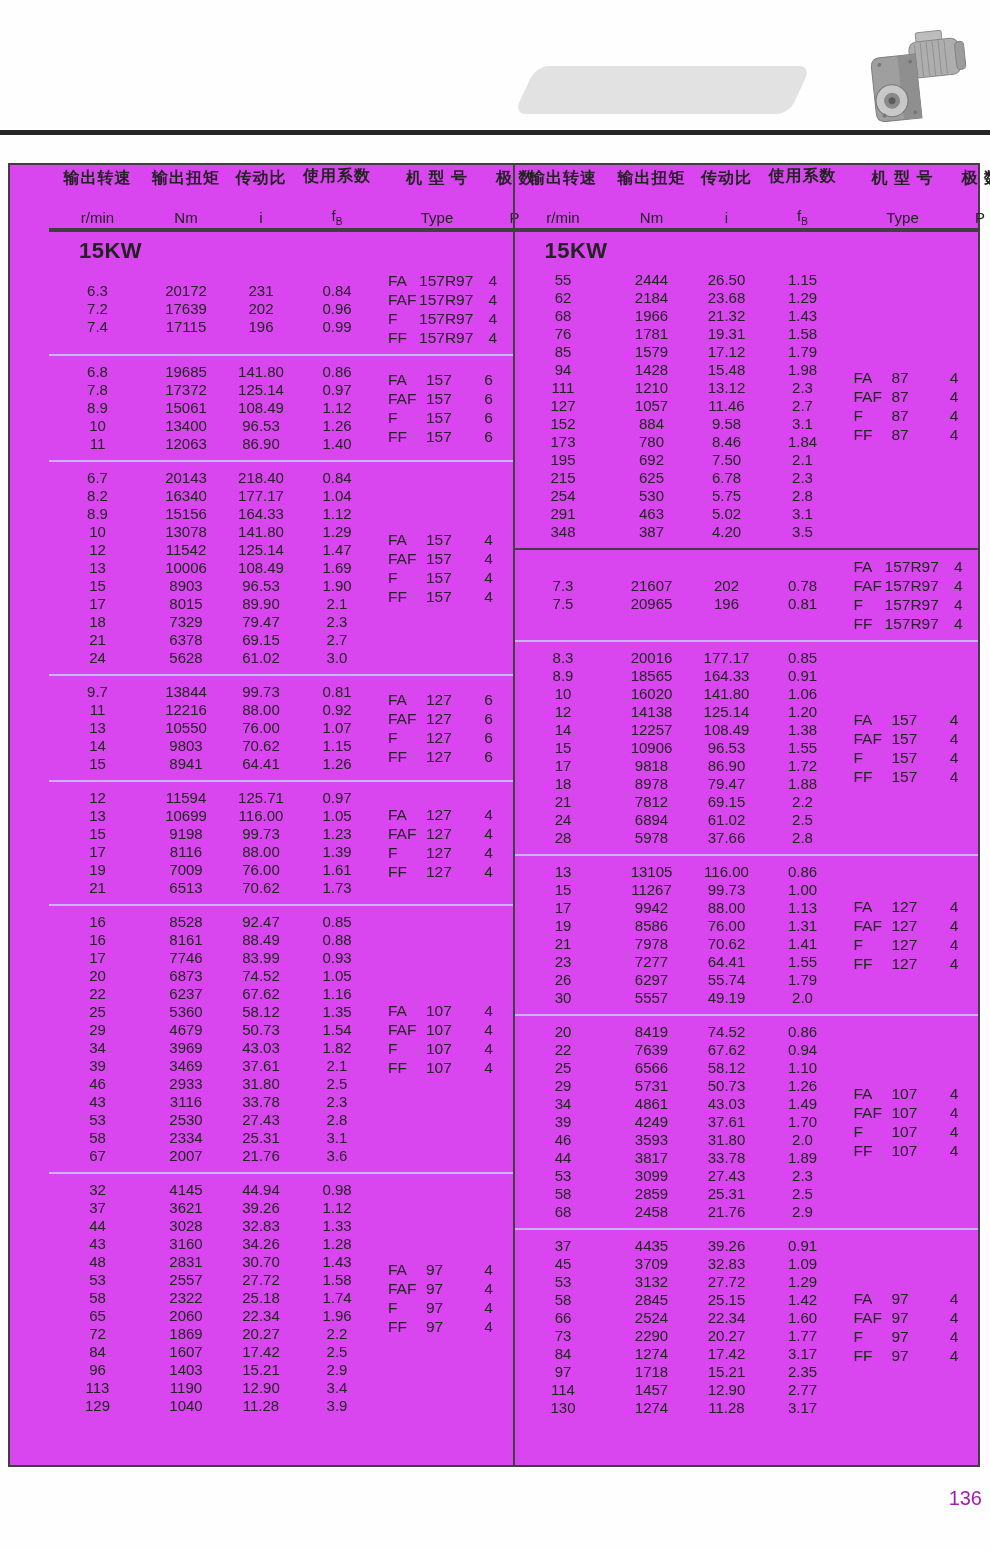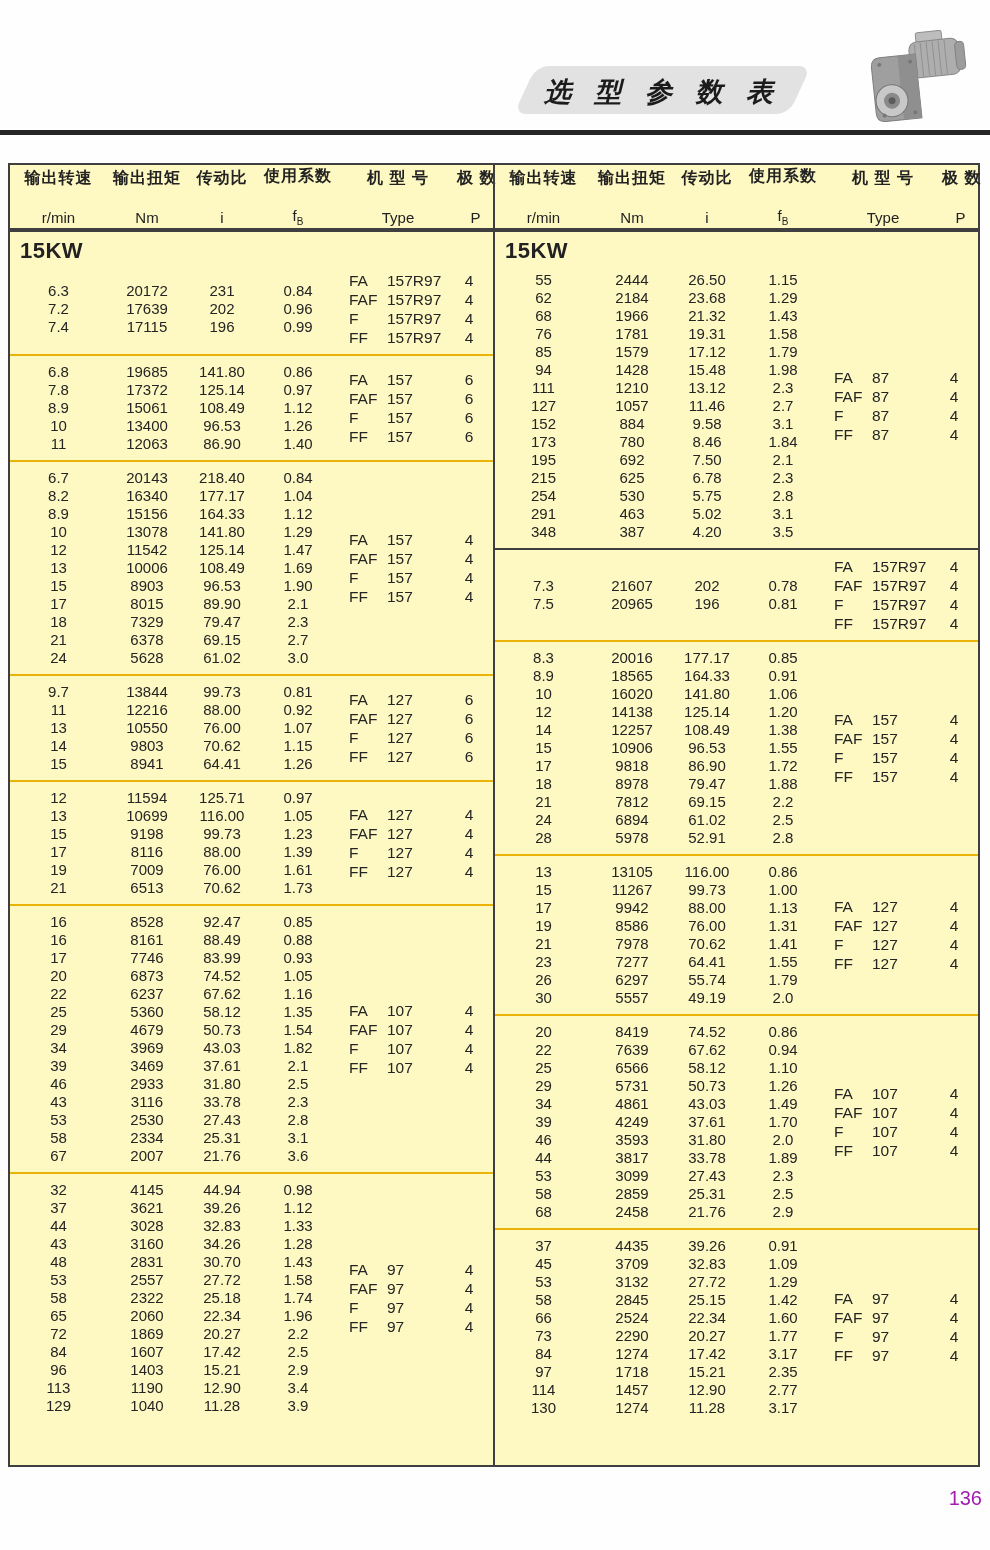"选 型 参 数 表" div.banner-text { html: <div>选 型 参 数 表</div> -> none }
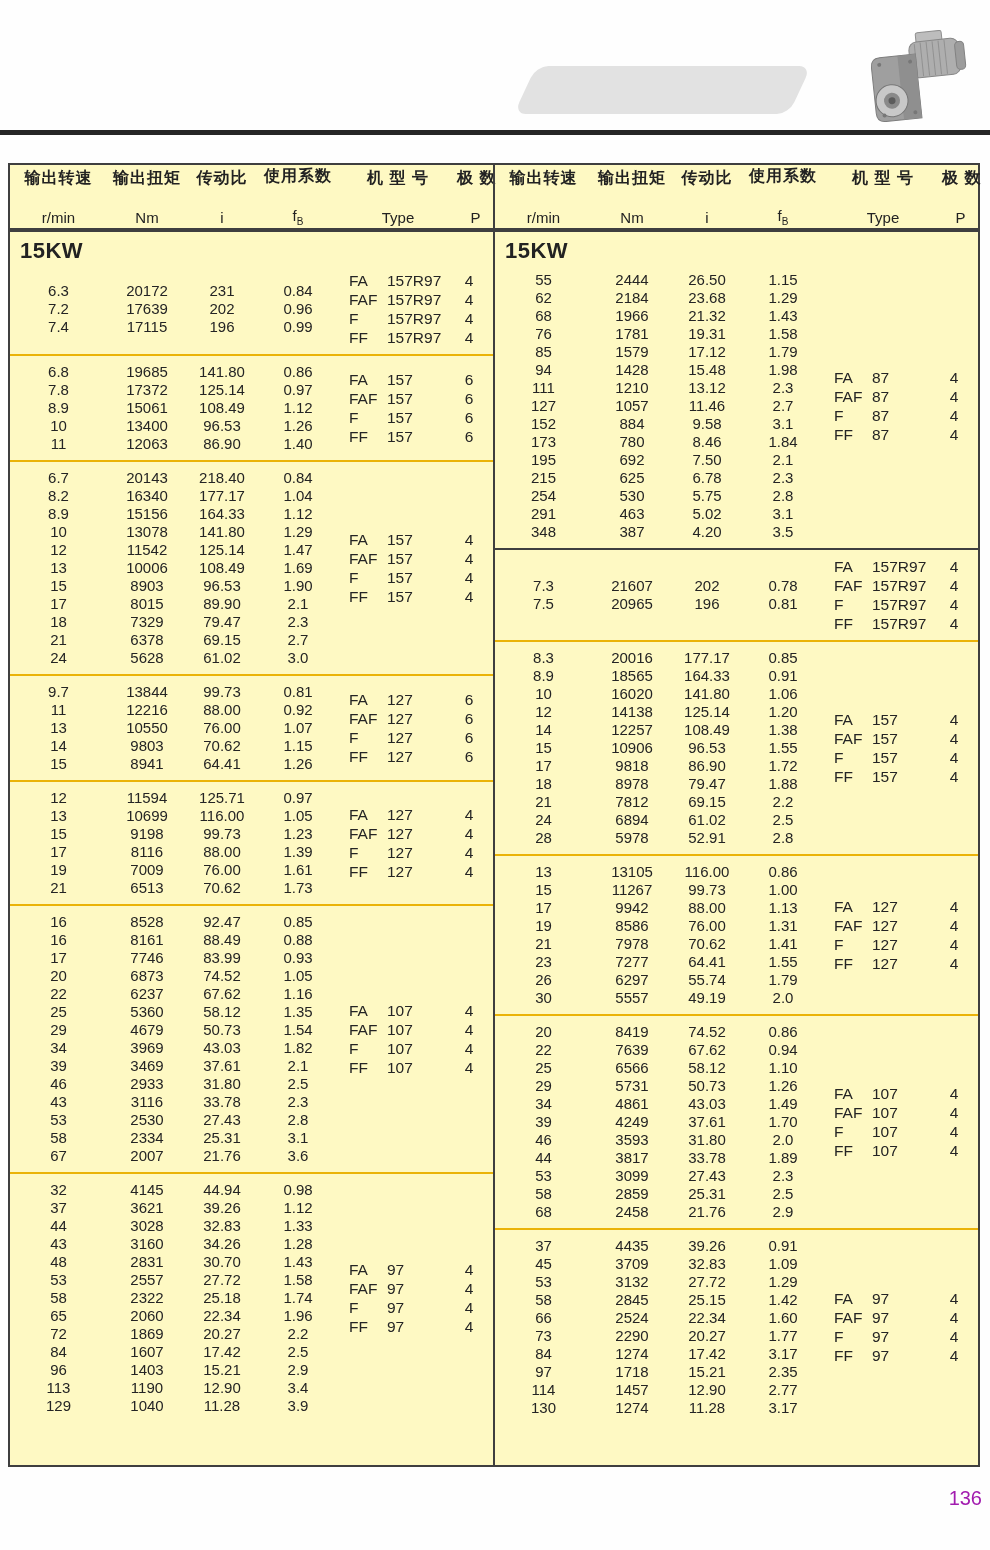"输出转速" .main-table { background: #fef9c3 -> #d946ef; padding-left: none -> 39px }
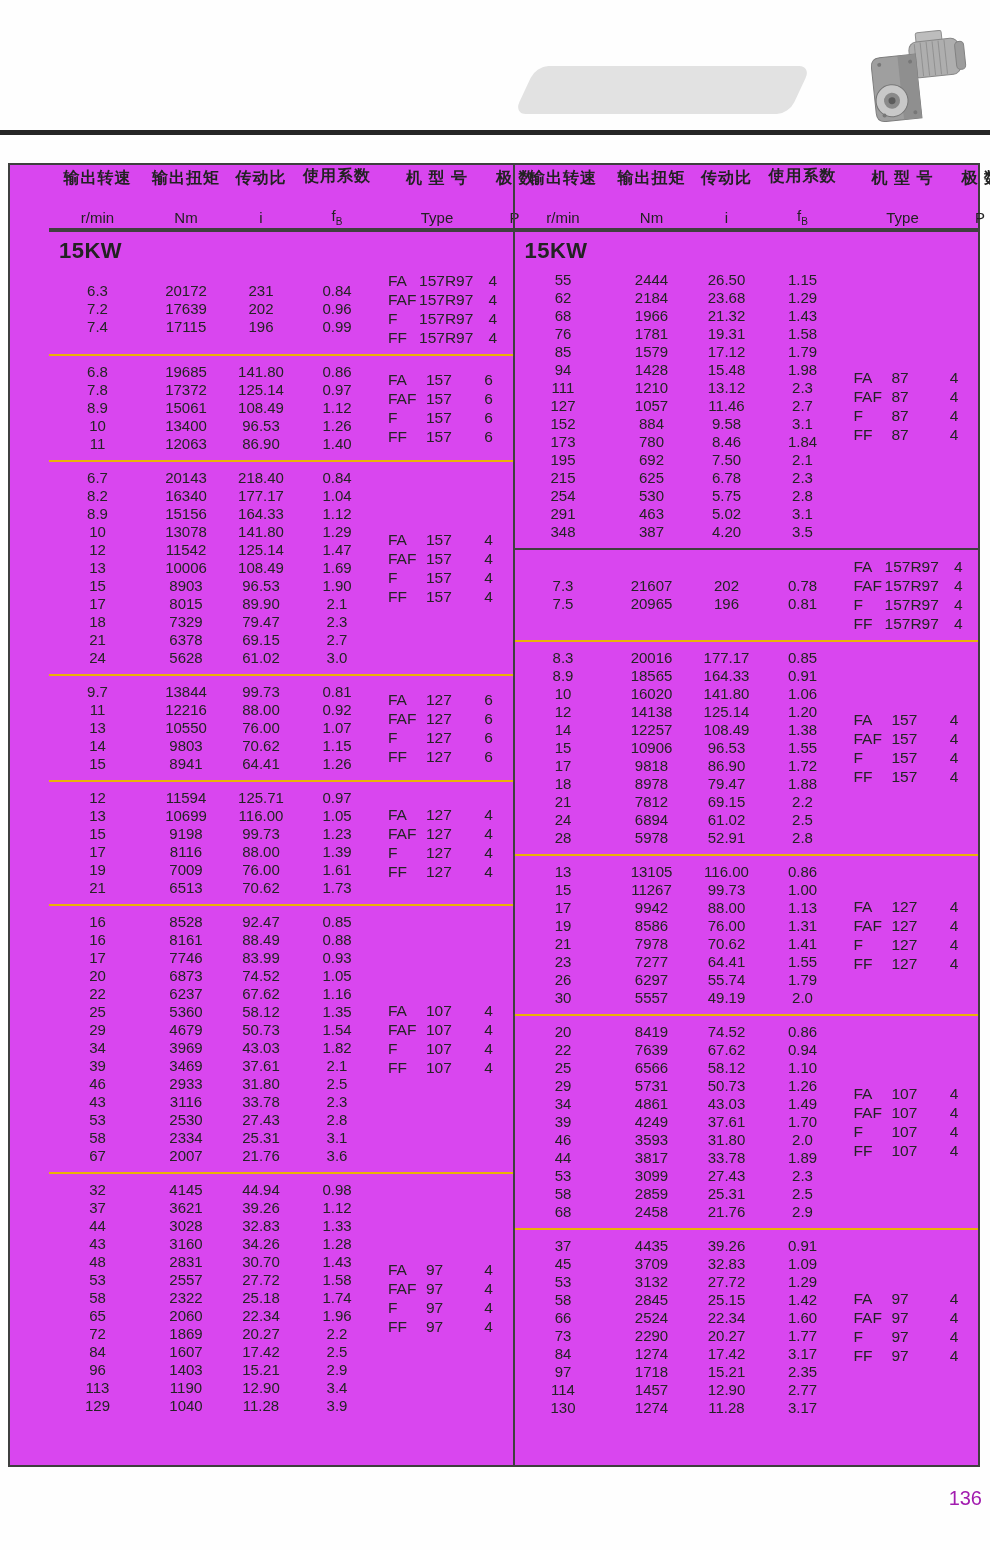"15KW" .power-label { margin-left: none -> 20px }
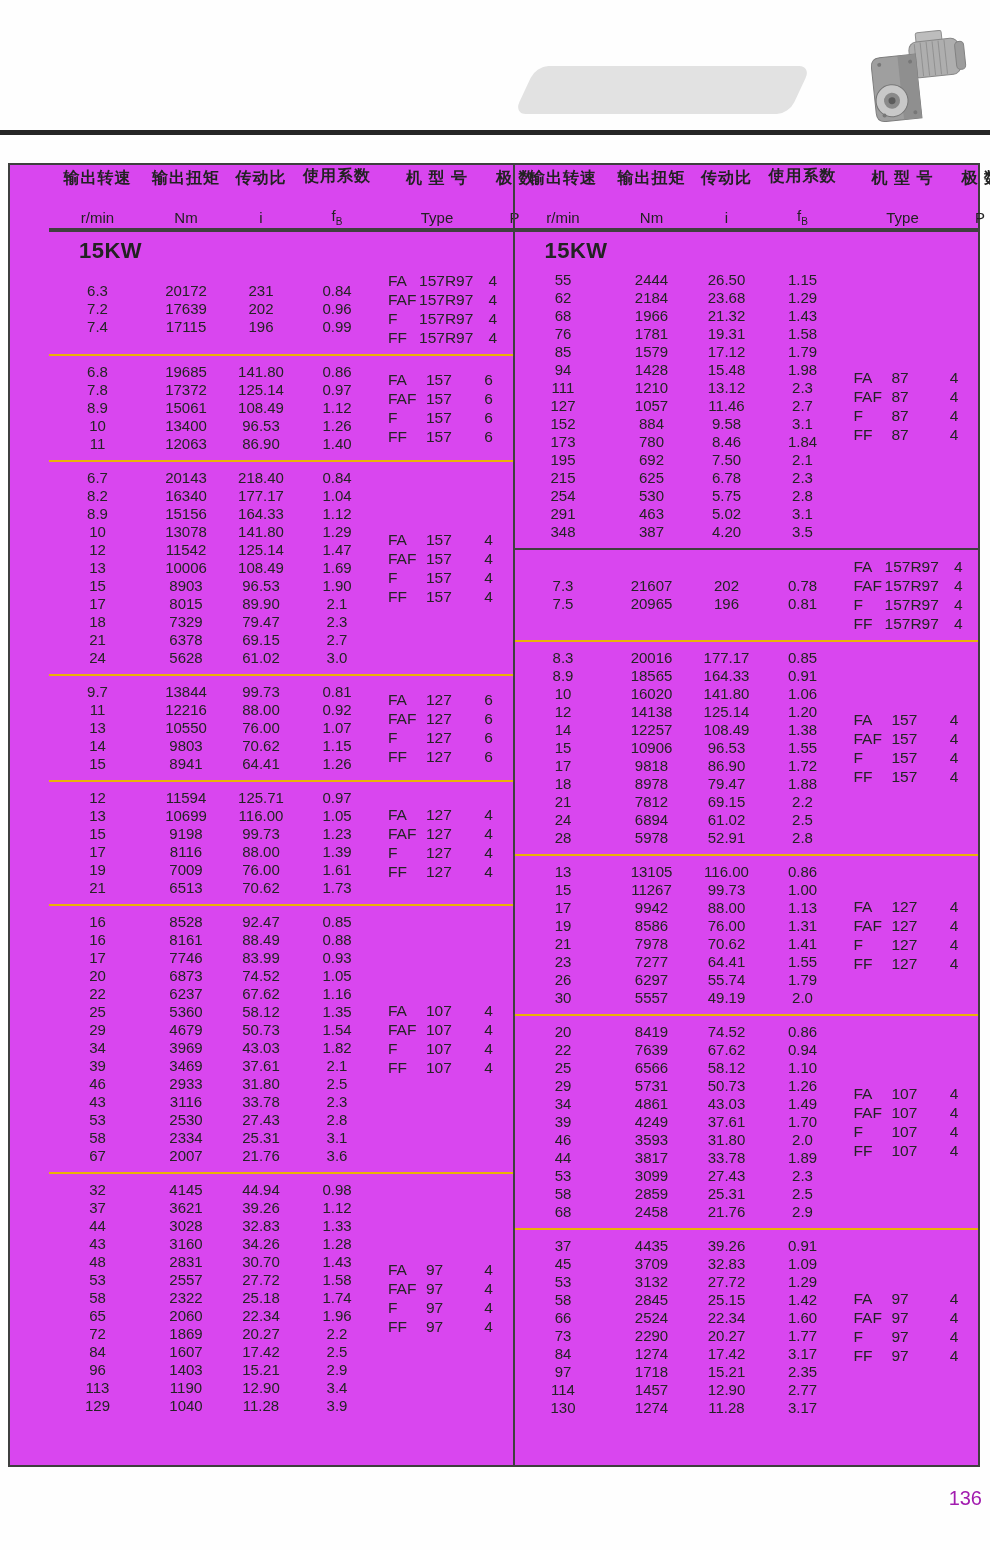"6.8" .group + .group { border-top: 2px solid #eab308 -> 2px solid #c4b5fd }
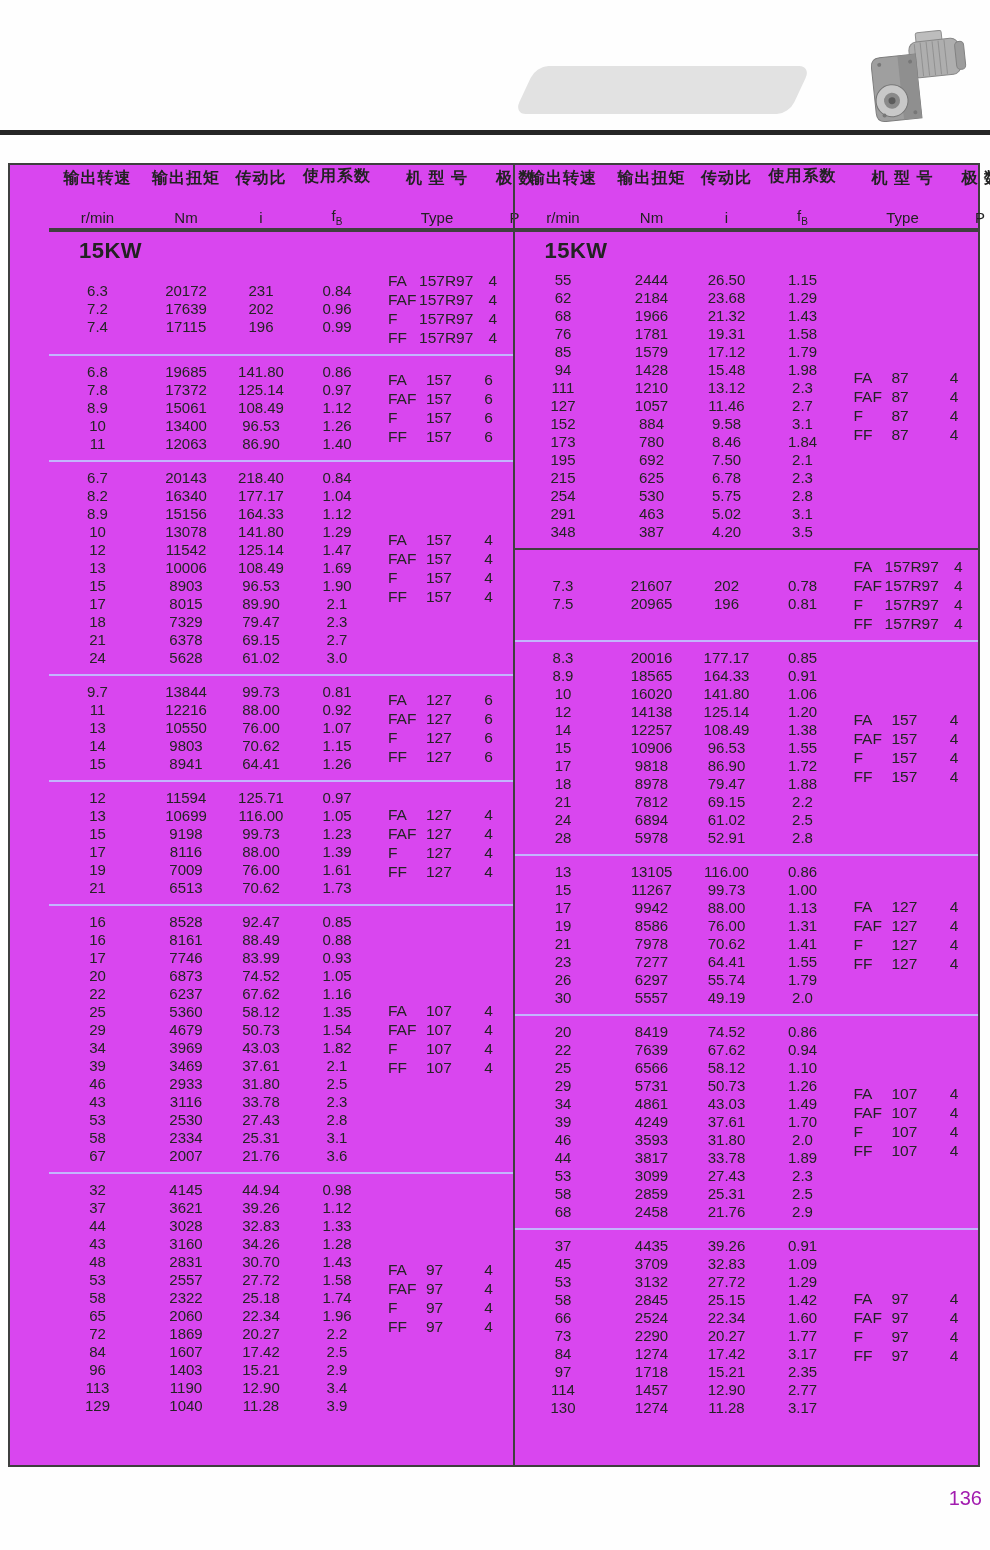"52.91" div.cell { text: 52.91 -> 37.66 }
